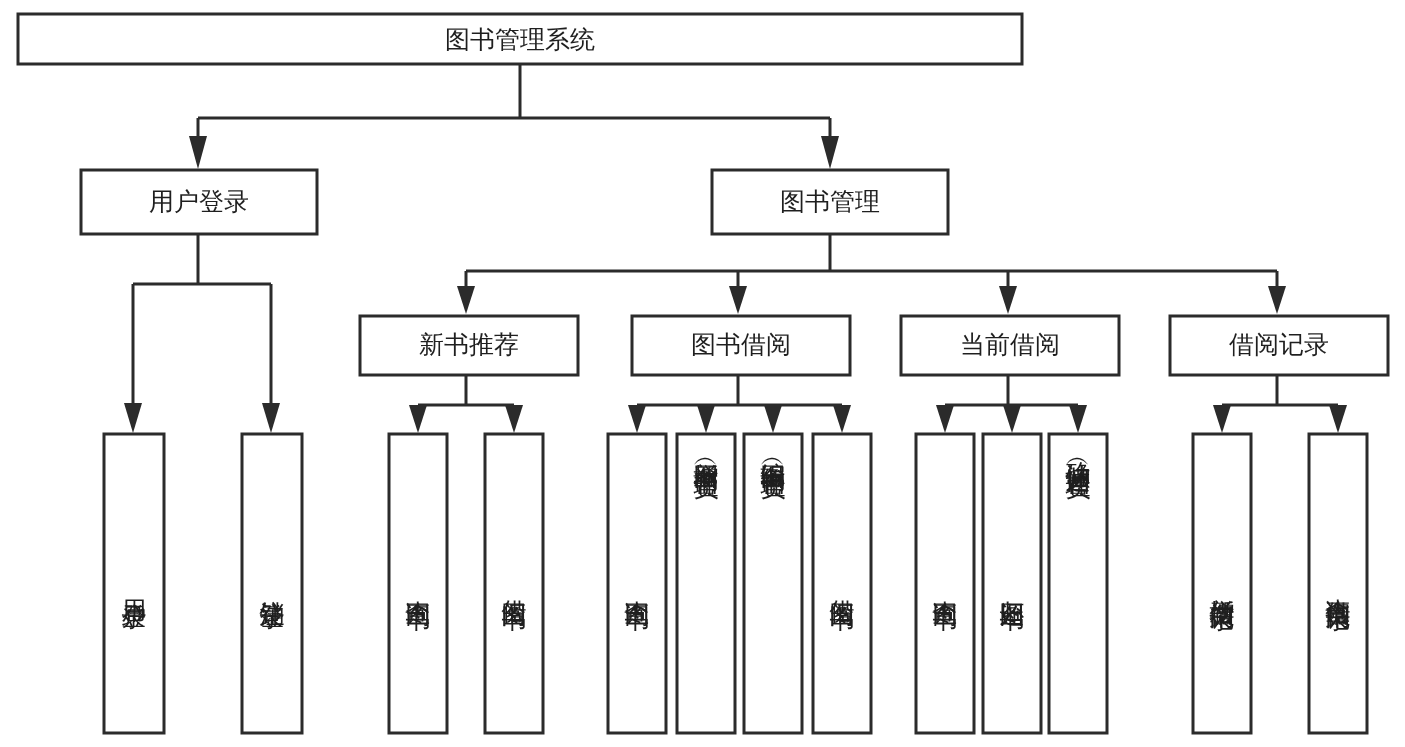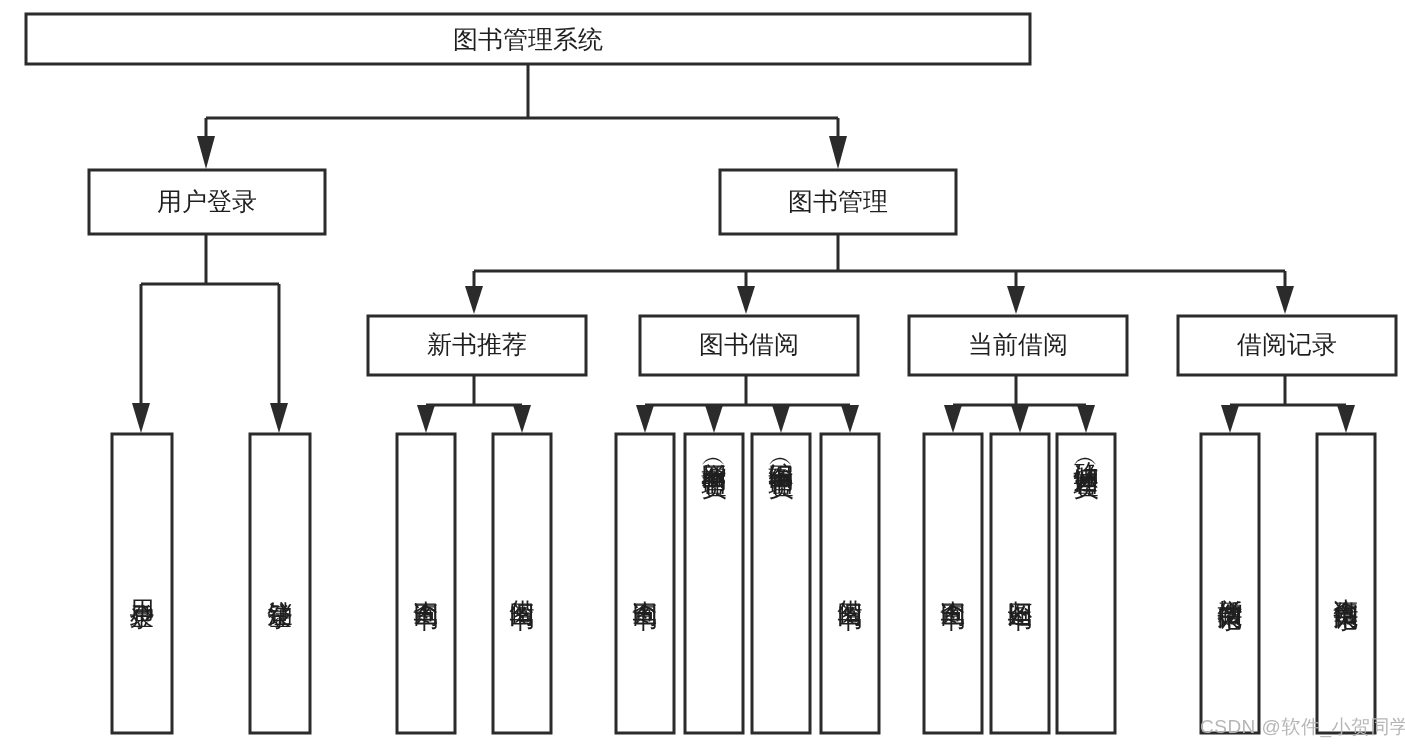"图书管理系统" #diagram-root { left: 8px -> 0 }
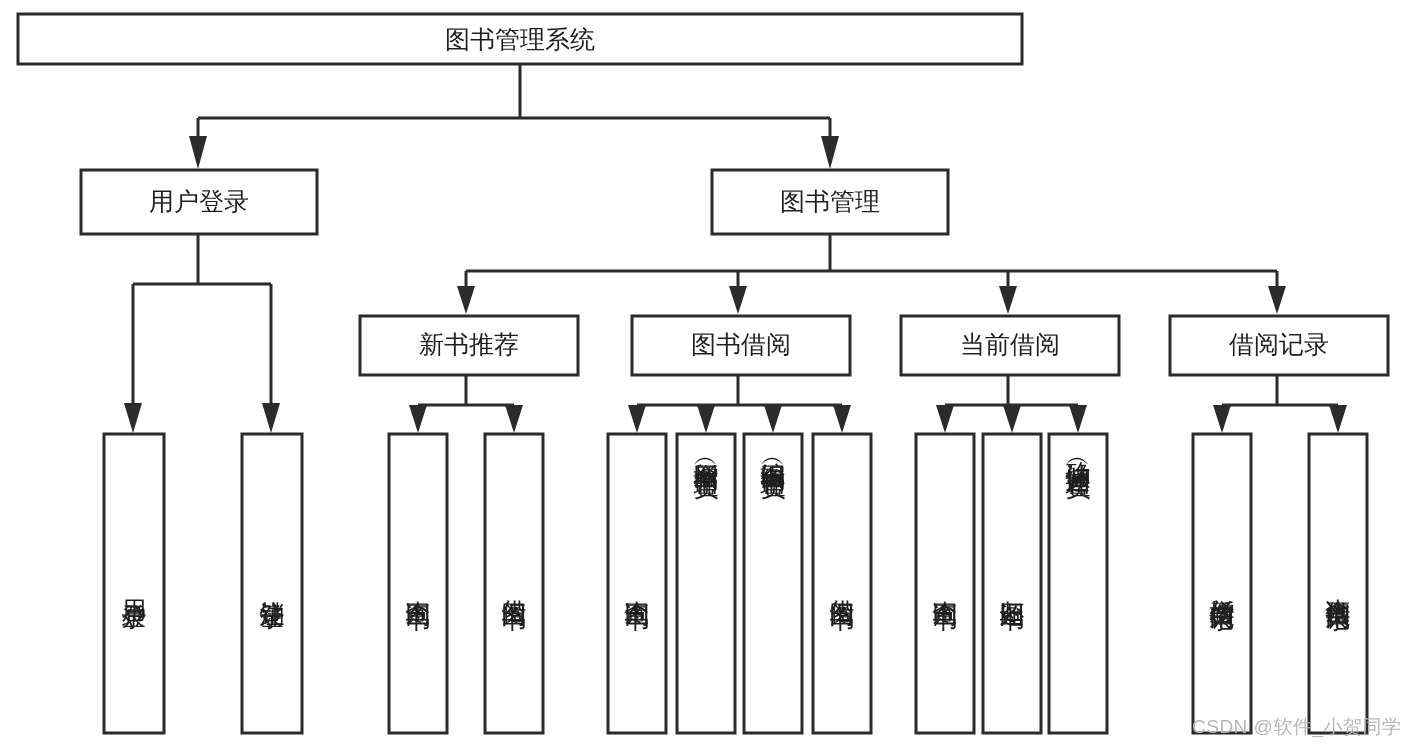"CSDN @软件_小贺同学" div.watermark { html: <div>CSDN @软件_小贺同学</div> -> none }
